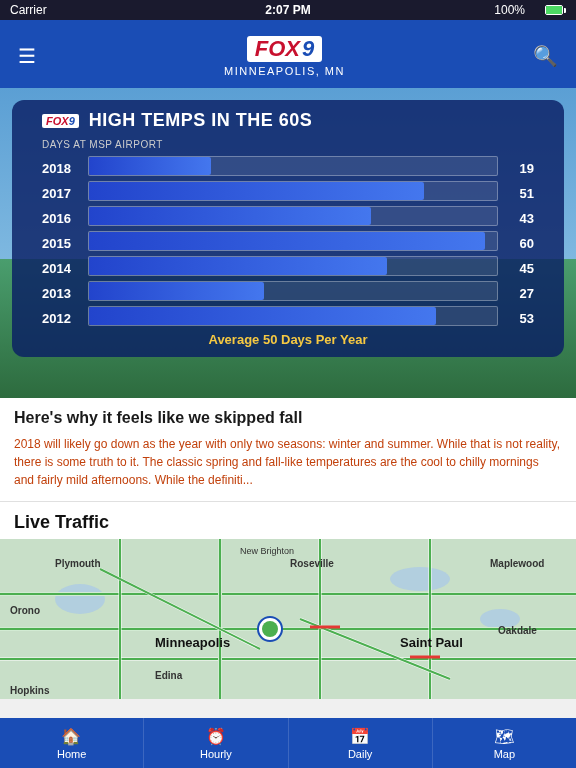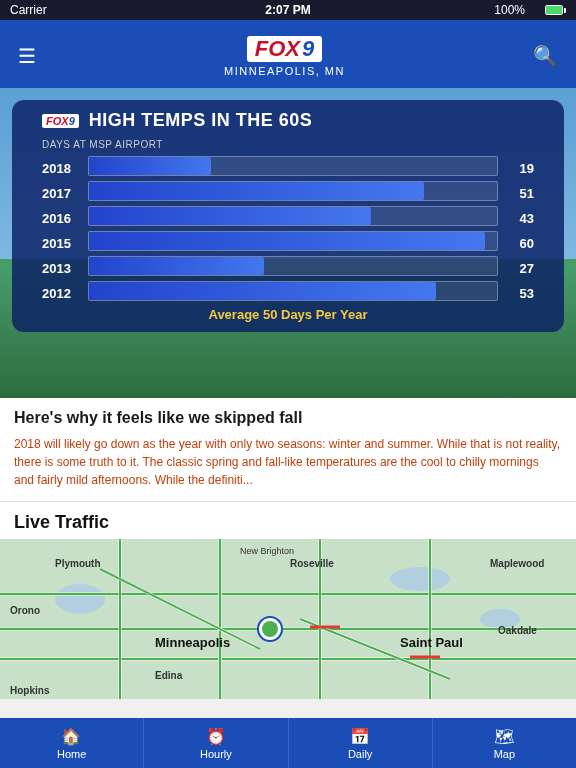"2014" div.bar-row { html: none -> <div> <div>2014</div> <div> <div></div> </div> <div>45</div> </div> }
